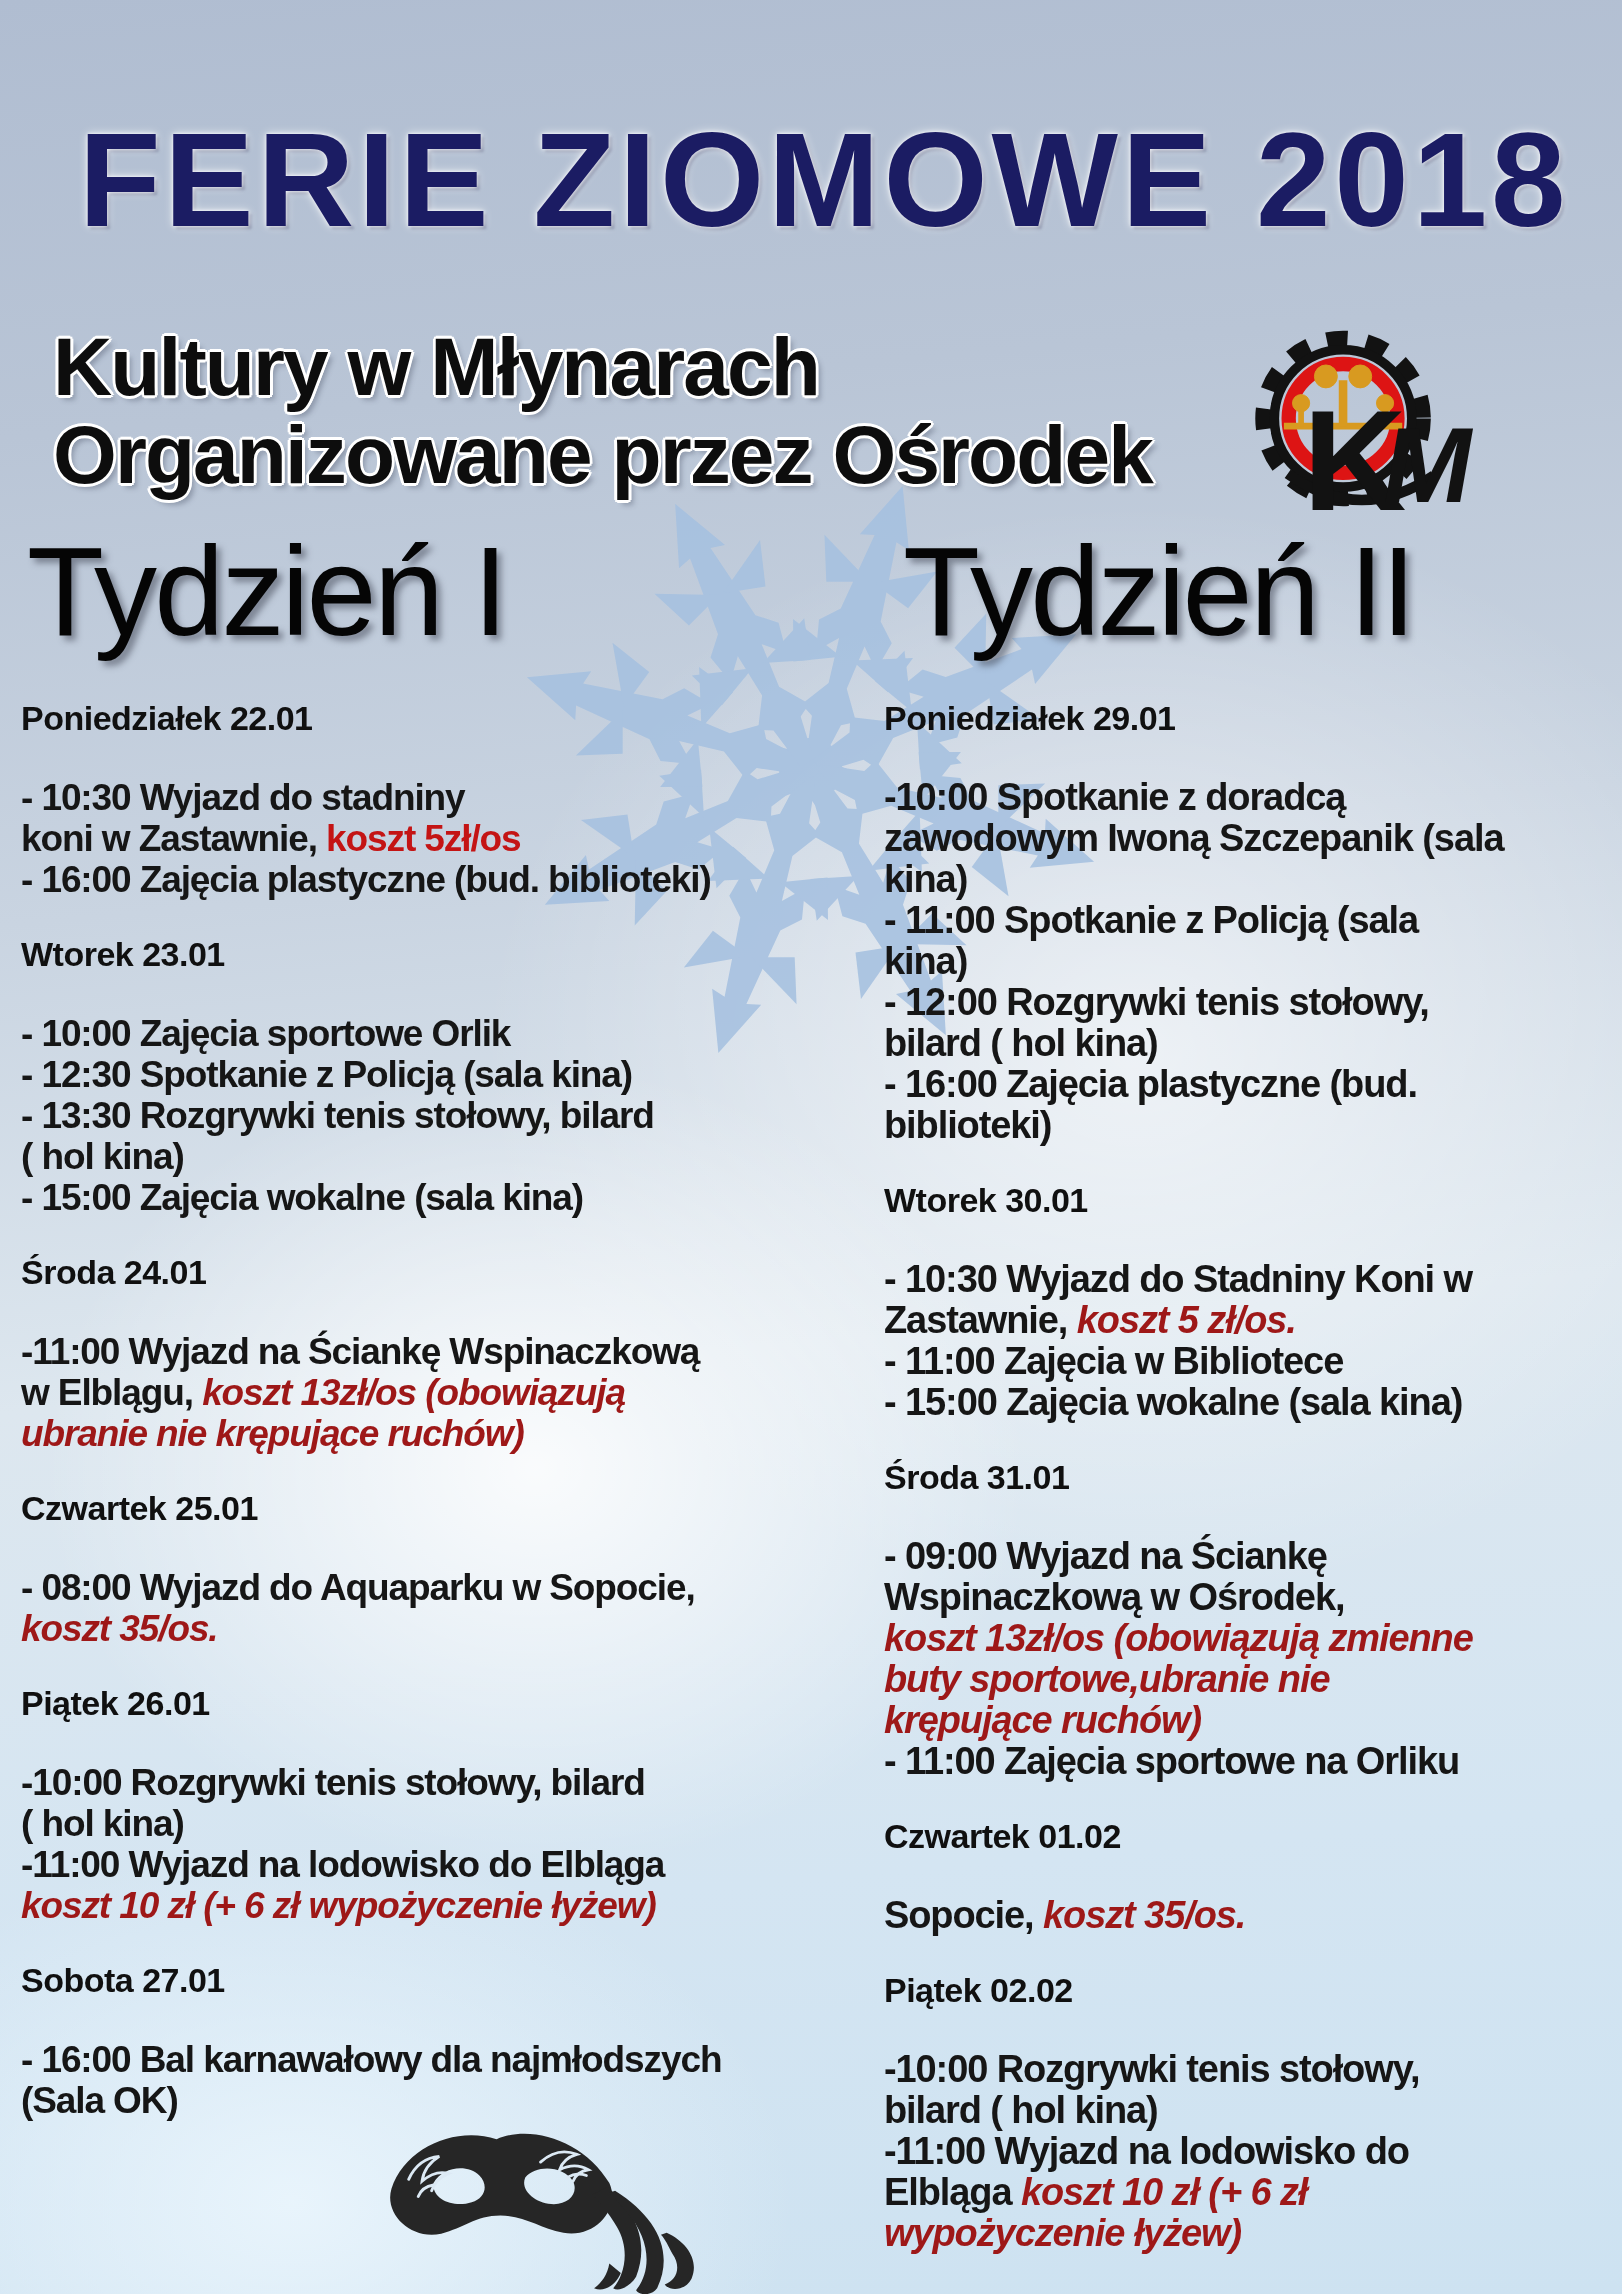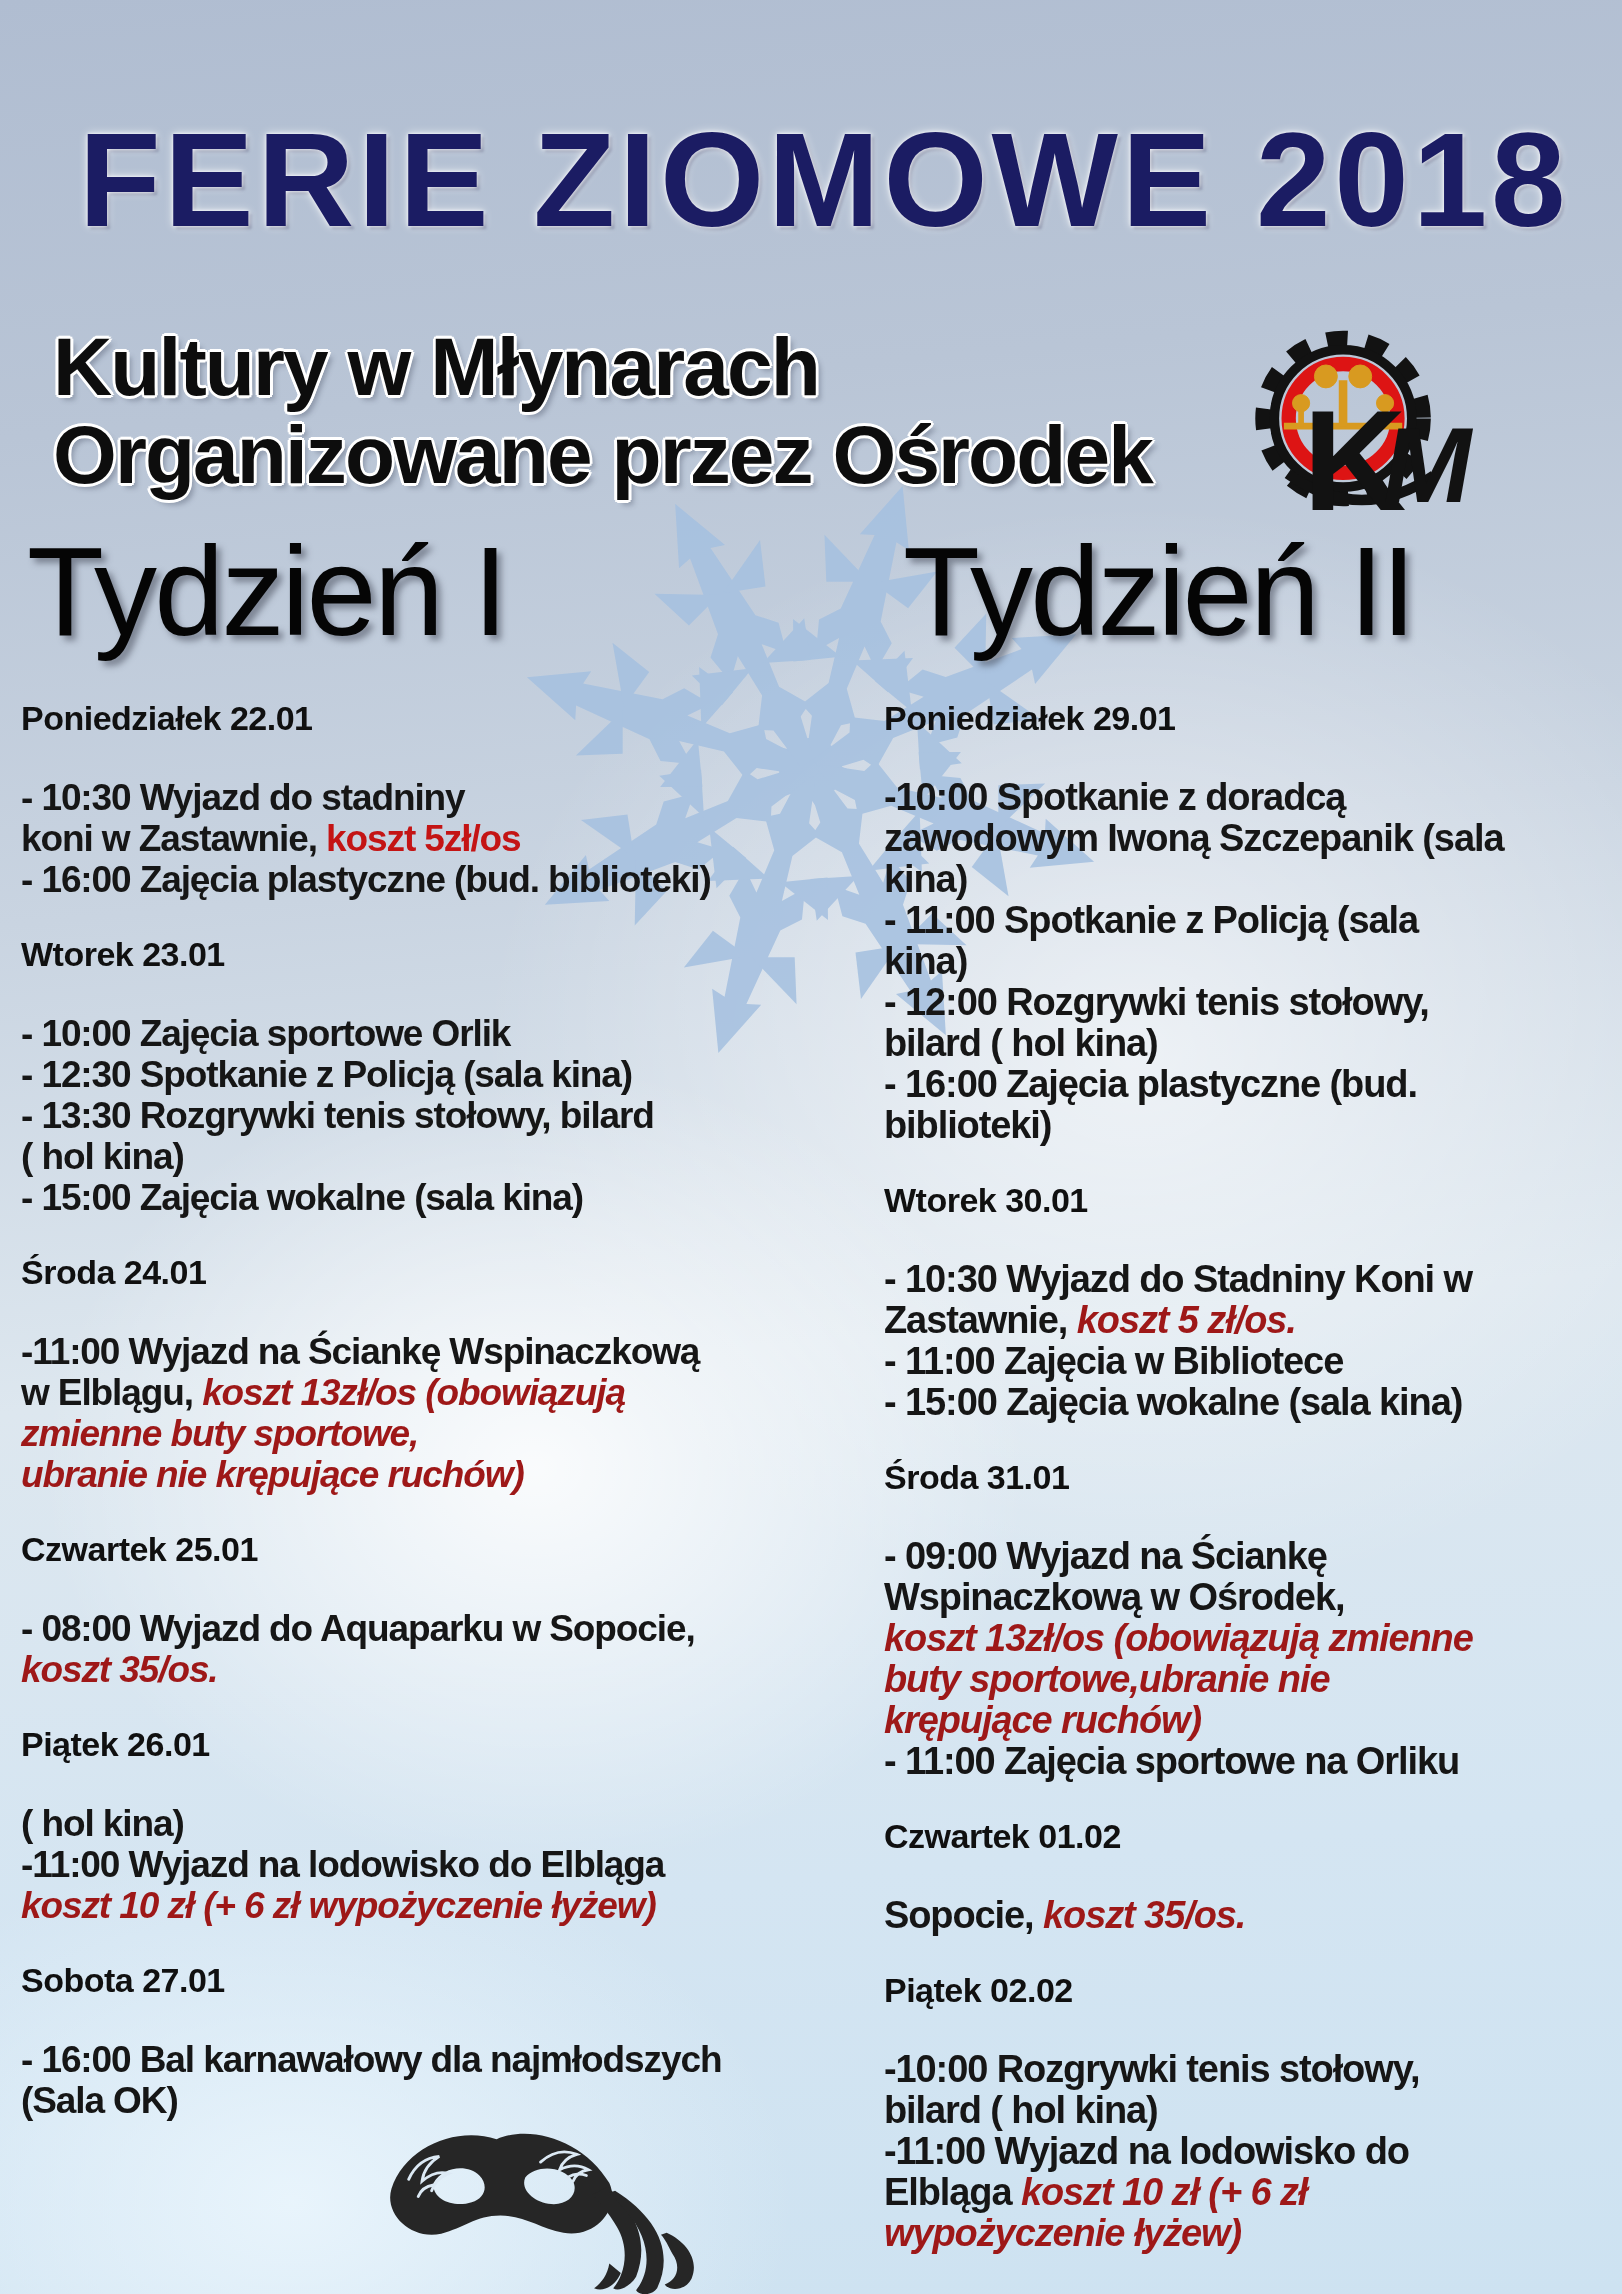"zmienne buty sportowe," div.line { html: <div><span>zmienne buty sportowe,</span></div> -> none }
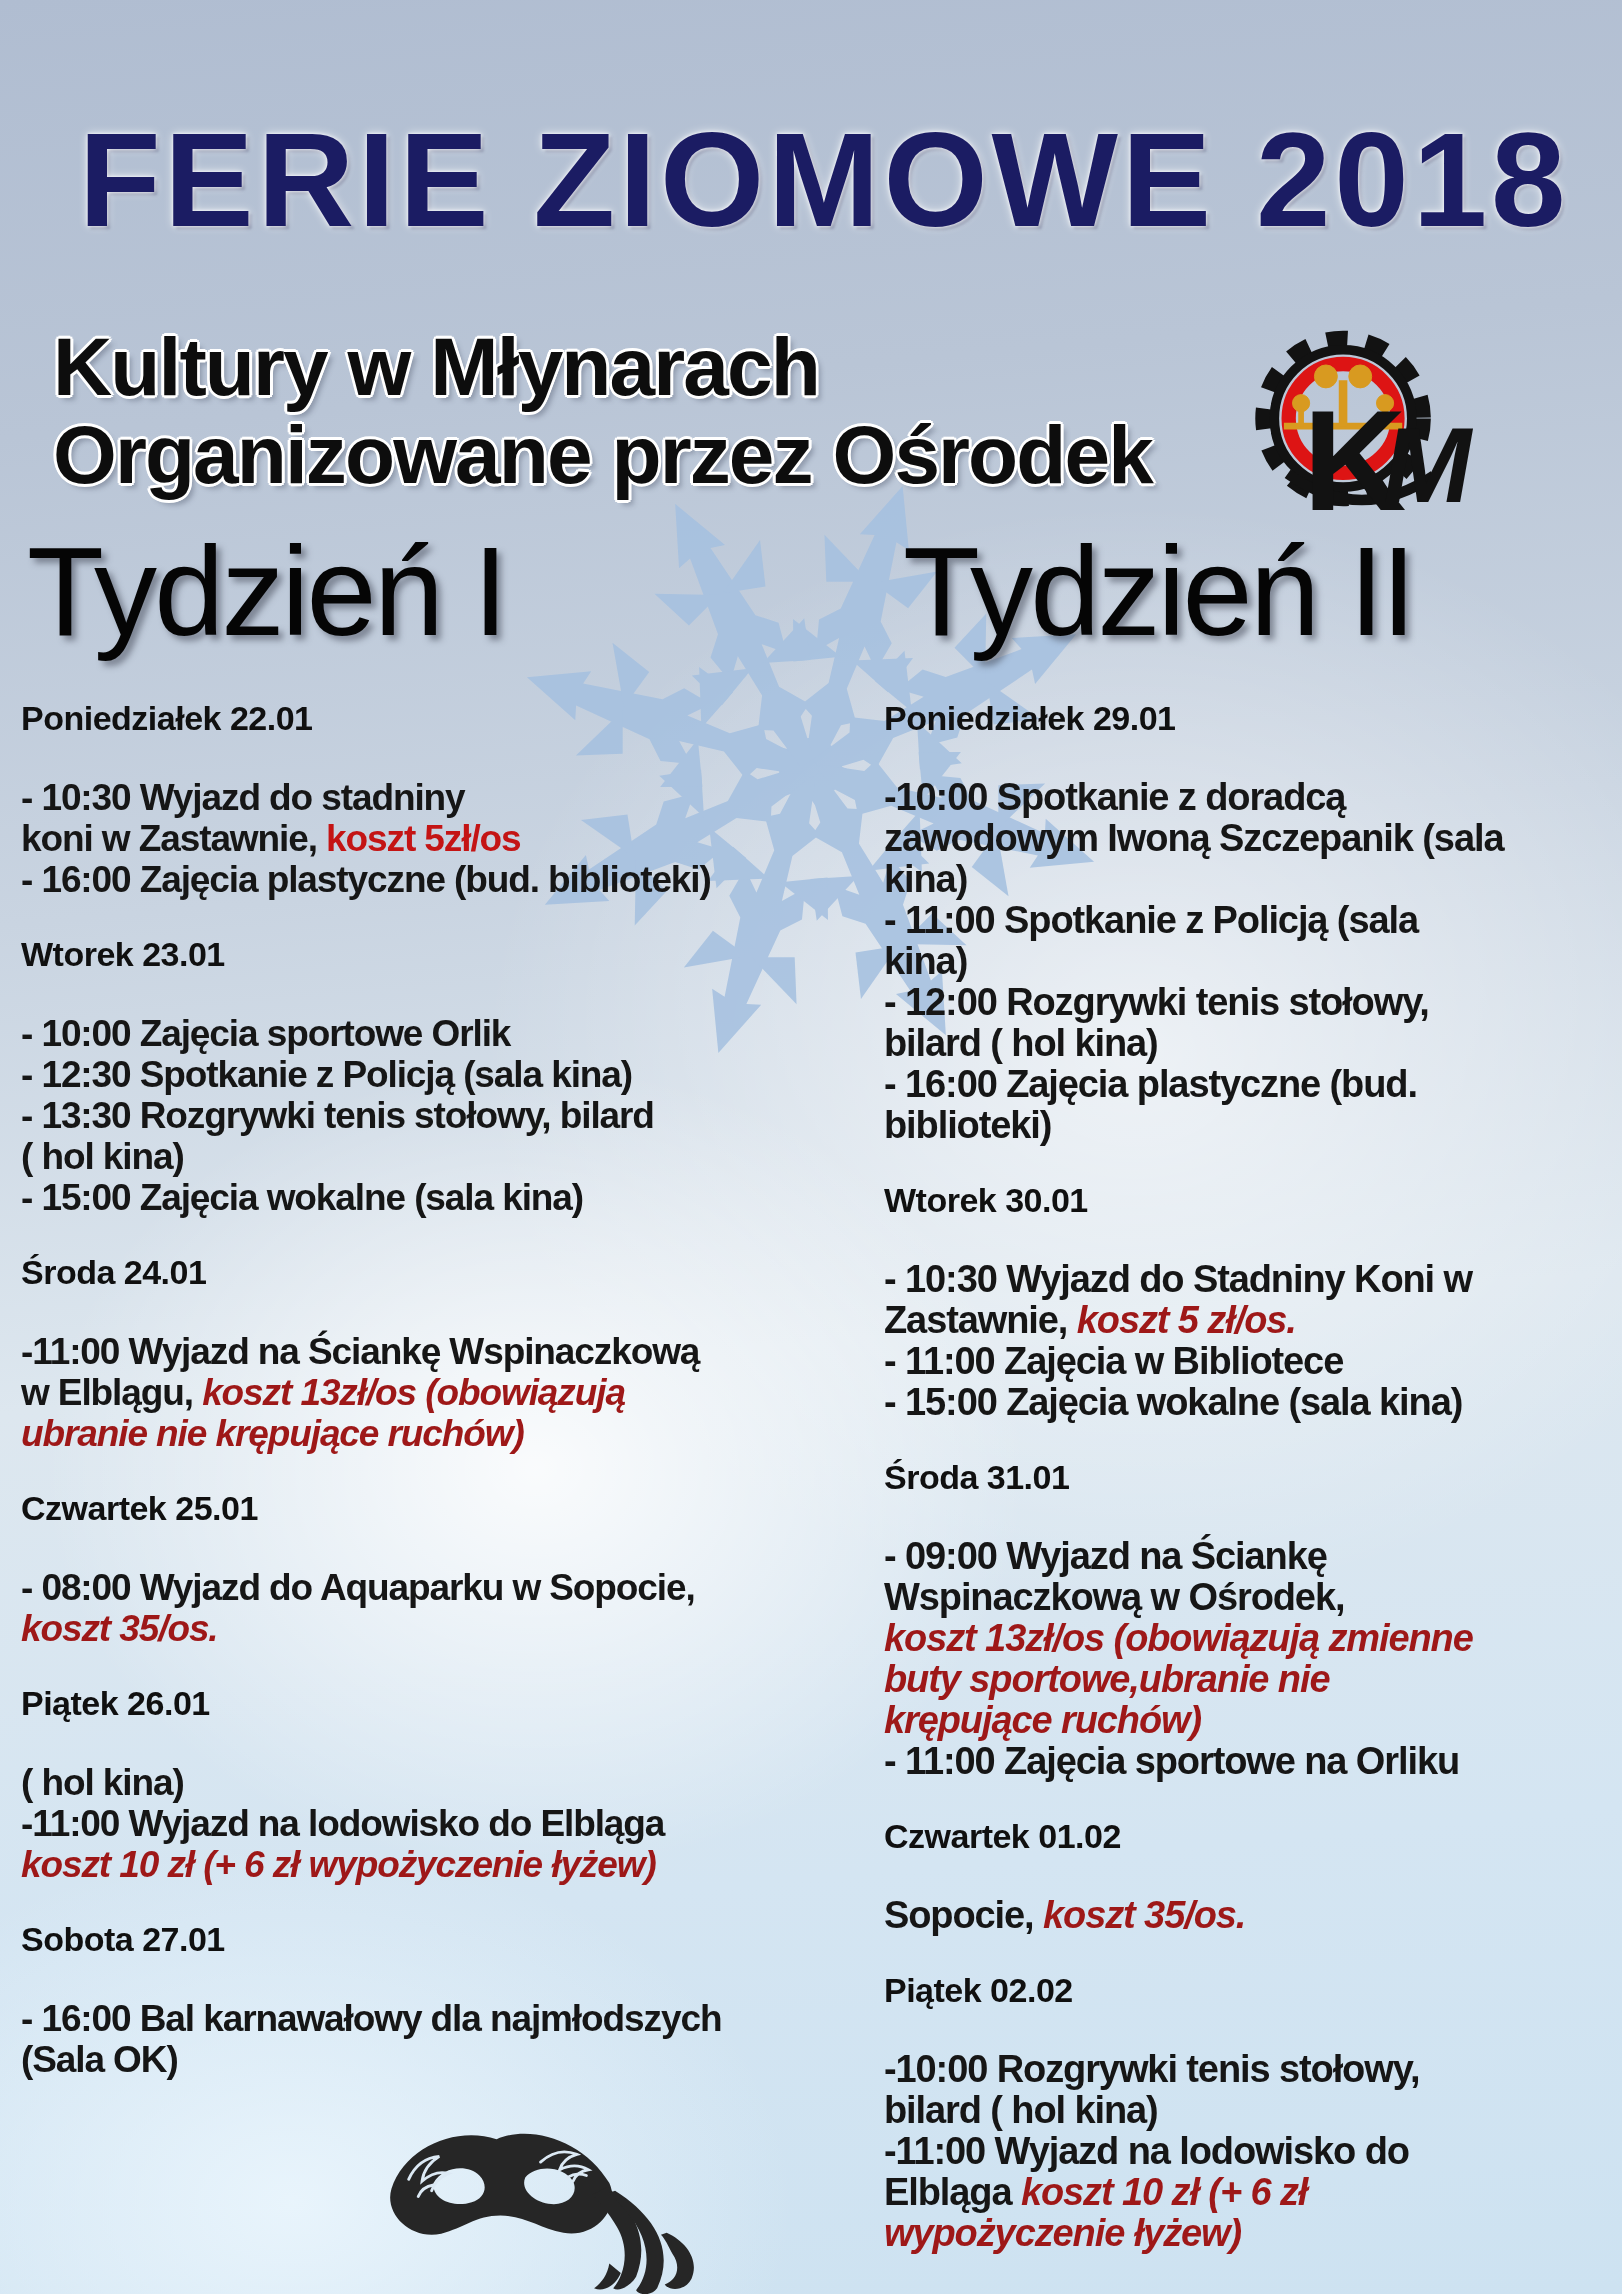"-10:00 Rozgrywki tenis stołowy, bilard" div.line { html: none -> <div><span>-10:00 Rozgrywki tenis stołowy, bilard</span></div> }
